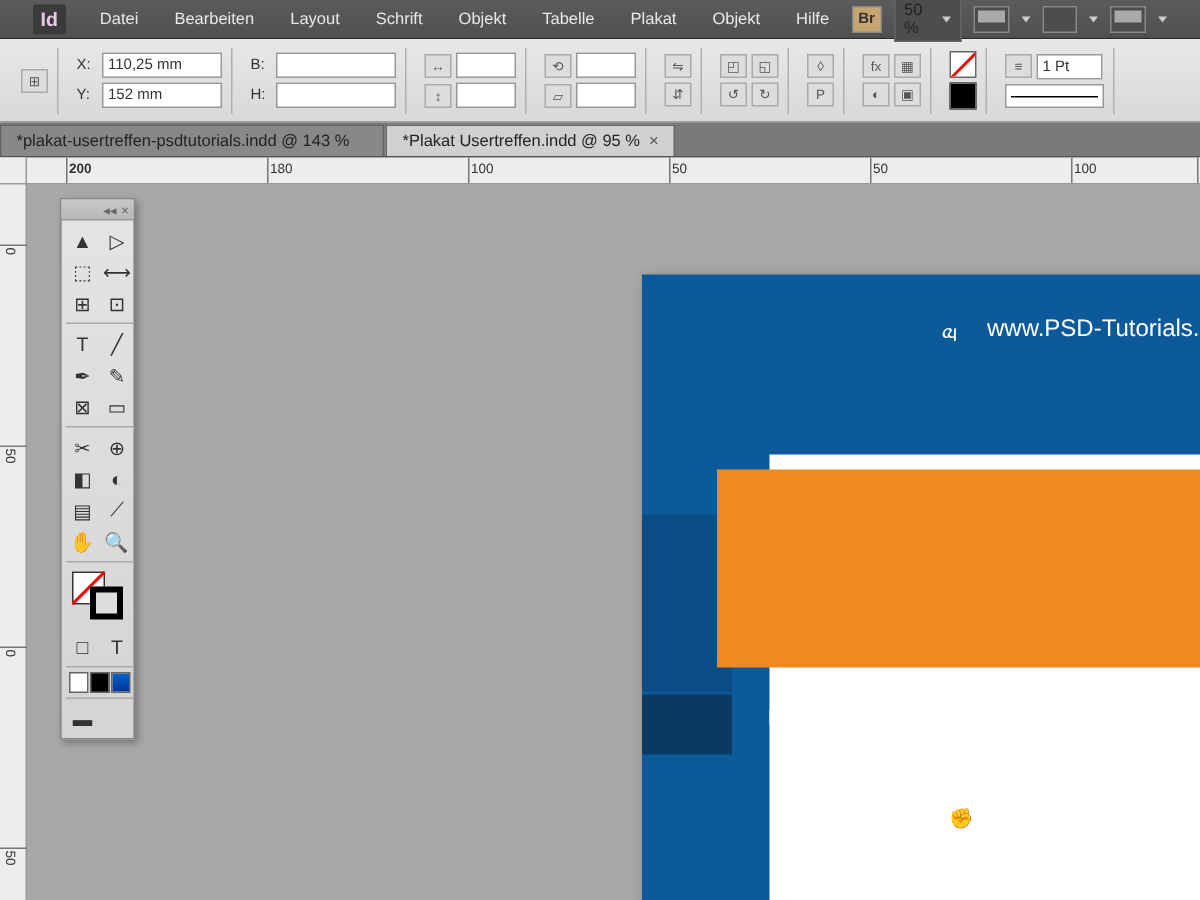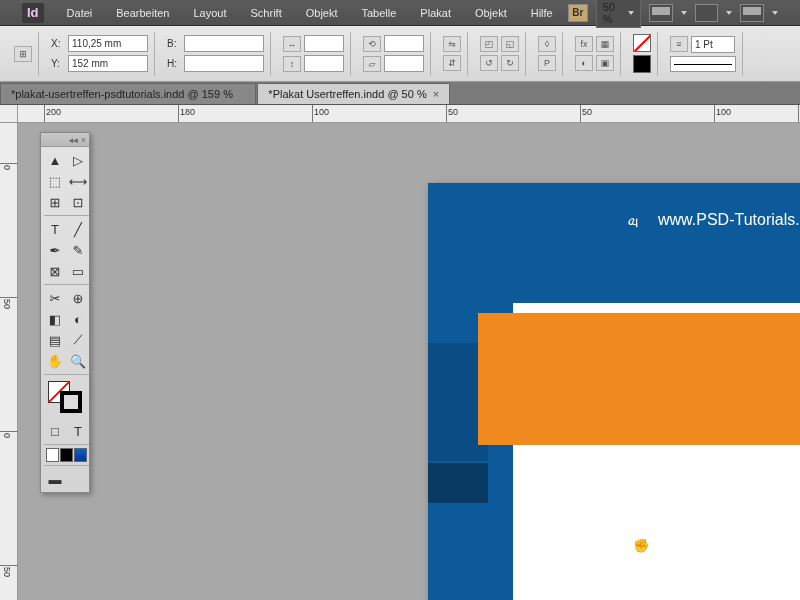"*plakat-usertreffen-psdtutorials.indd @" span { text: 159 -> 143 }
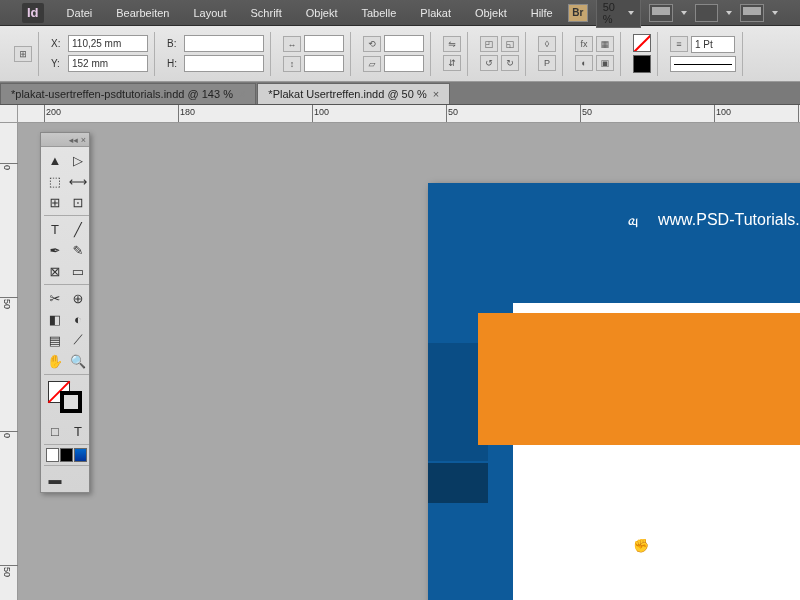"*Plakat Usertreffen.indd @ 50 %" span { text: 50 -> 95 }
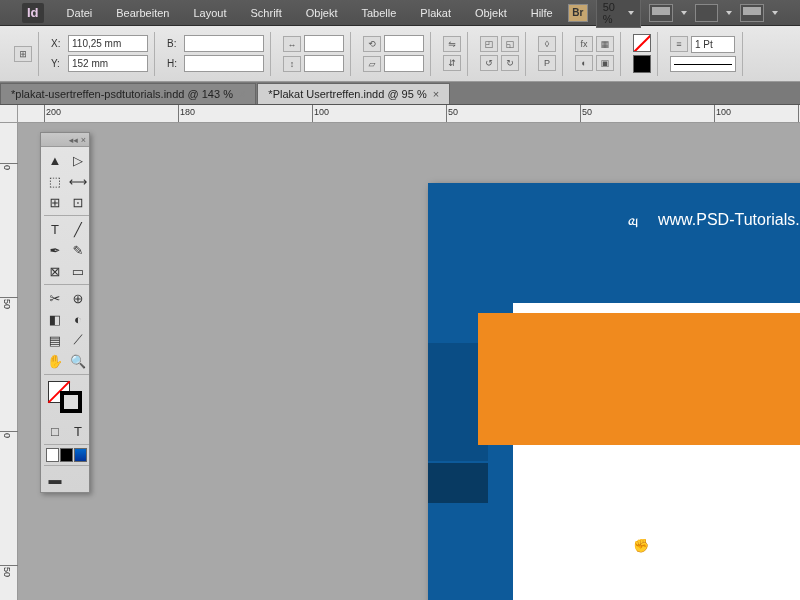"200" div.tick-label { font-weight: none -> bold }
